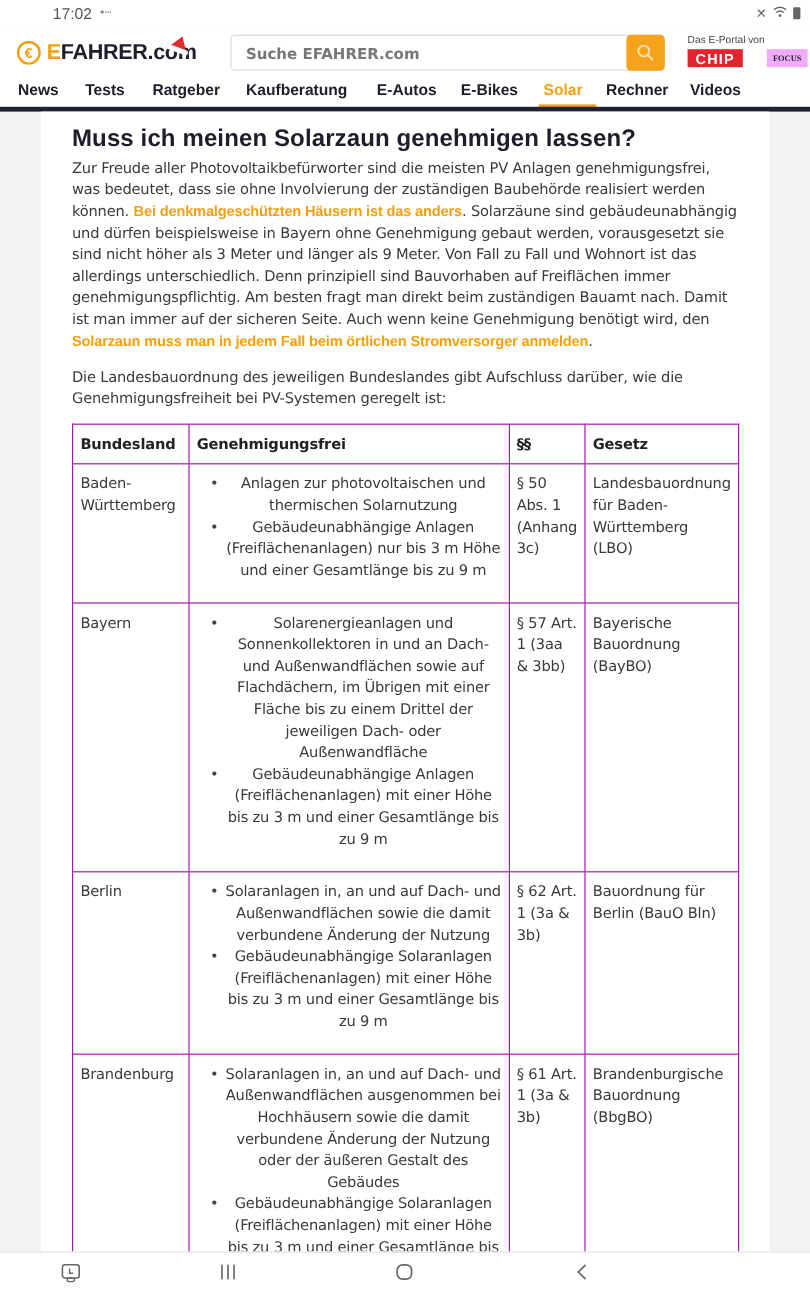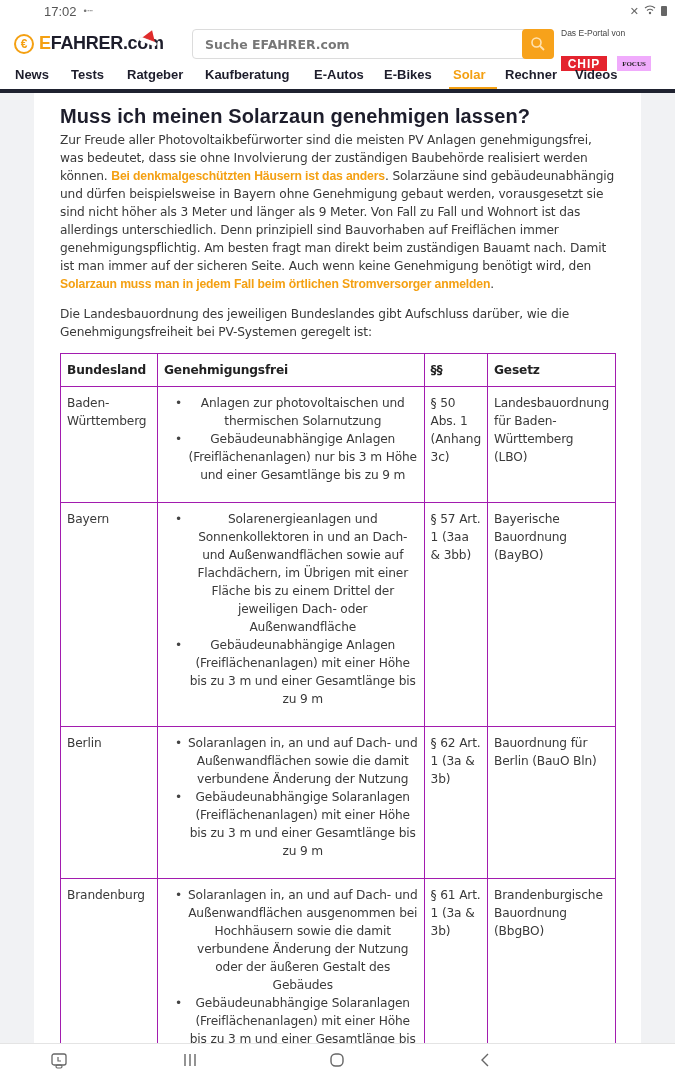"Das E-Portal von" .portal { left: 561px -> 573px }
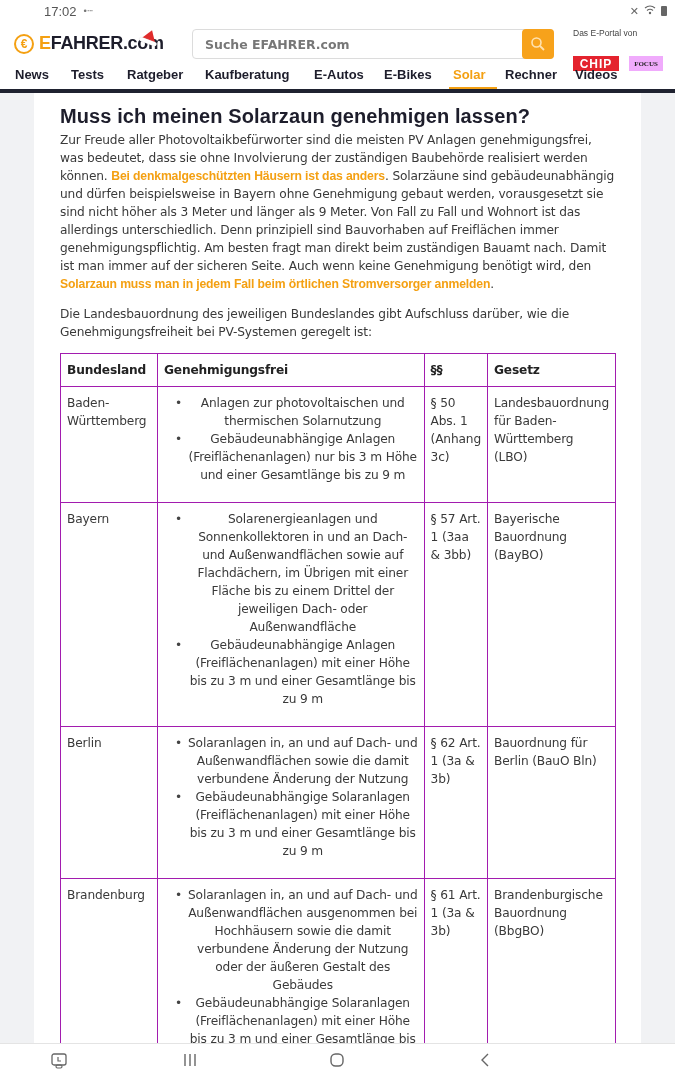"CHIP" .portal-logos { gap: 10px -> 20px; margin-top: 18px -> 3px }
